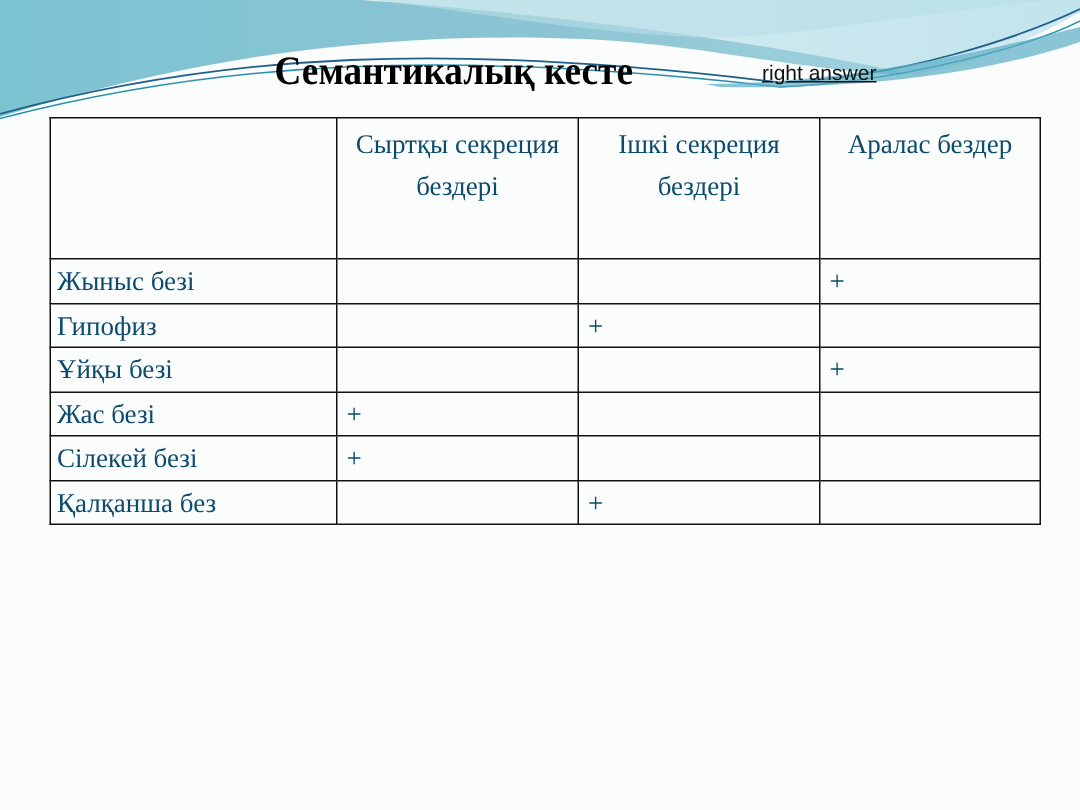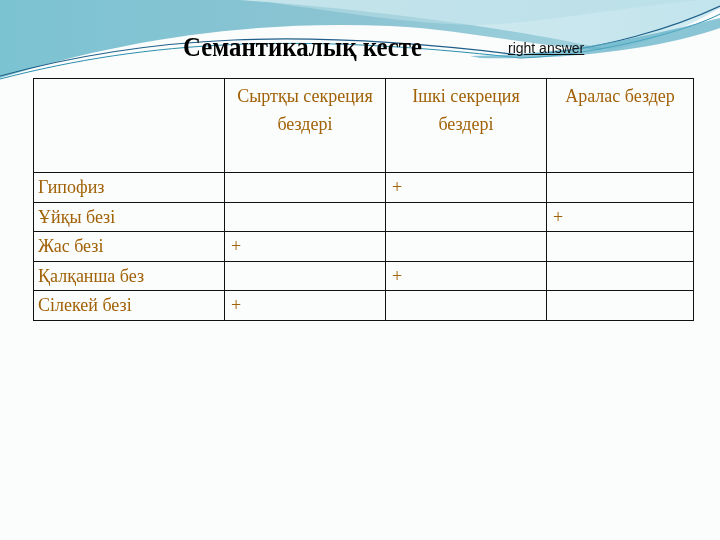"Сыртқы секреция бездері" table.sem td, table.sem th { color: #a16207 -> #0c4a6e }
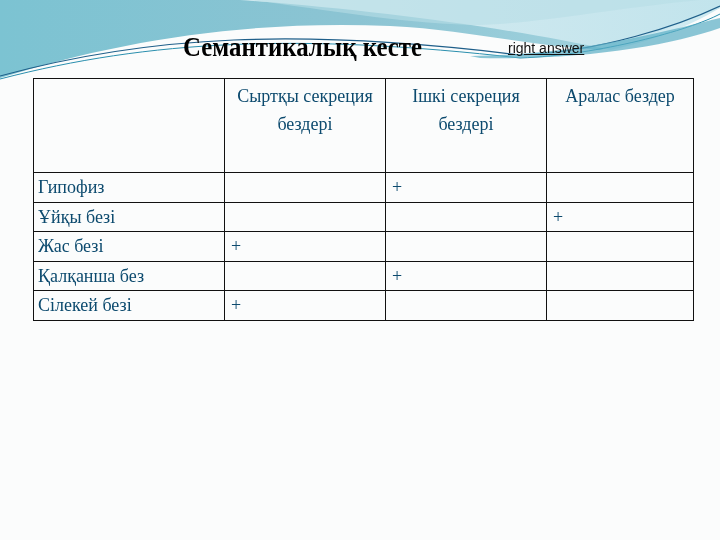"Жыныс безі" tr { html: none -> <tr> <td>Жыныс безі</td> <td></td> <td></td> <td>+</td> </tr> }
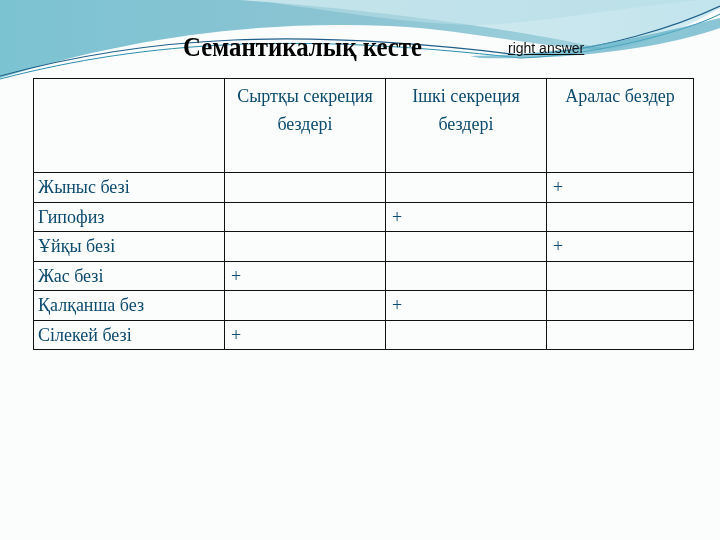"Қалқанша без" tr { order: before "Сілекей безі" -> after "Сілекей безі" }
